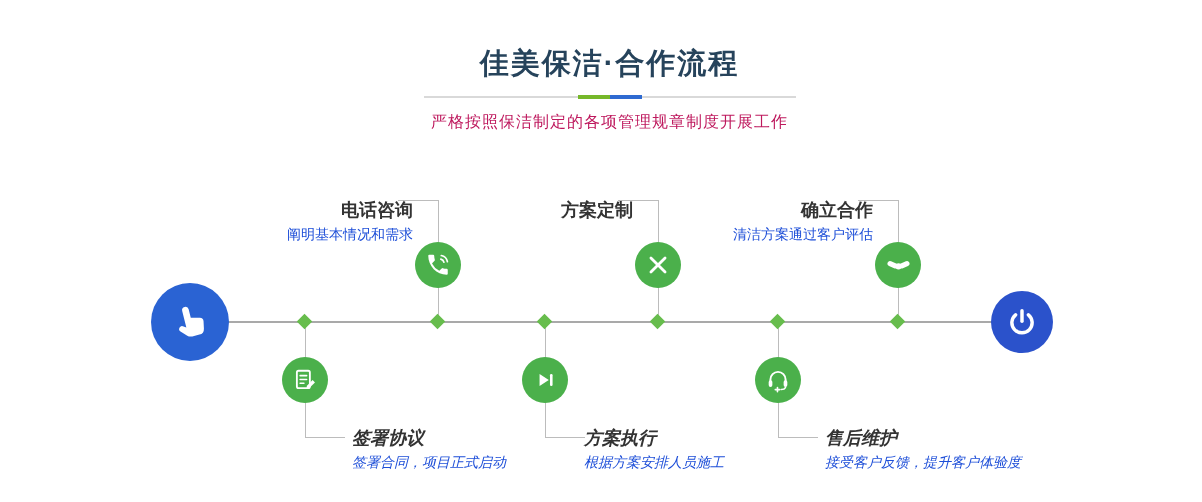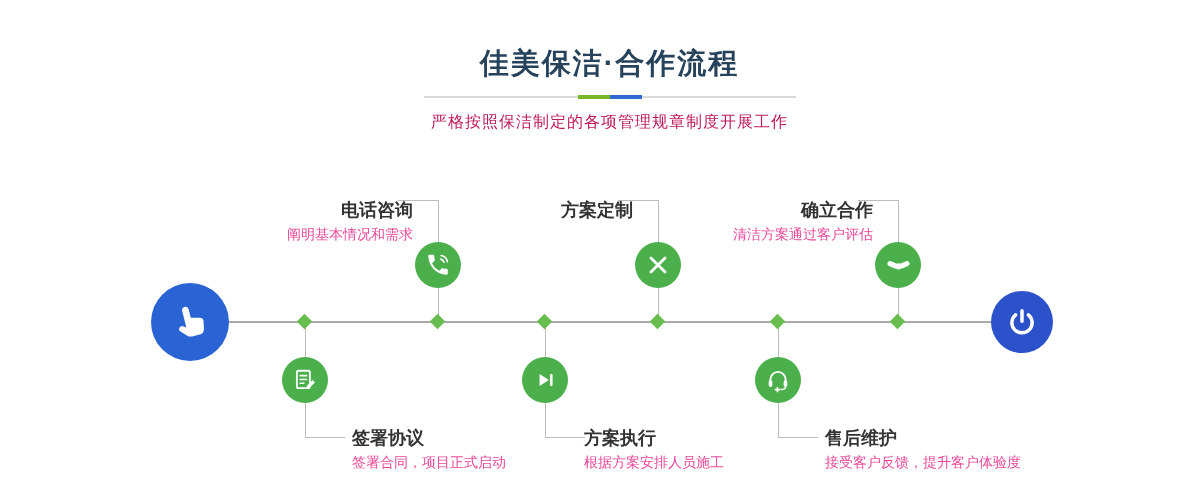"阐明基本情况和需求" .step .d { color: #ec4899 -> #1d4ed8 }
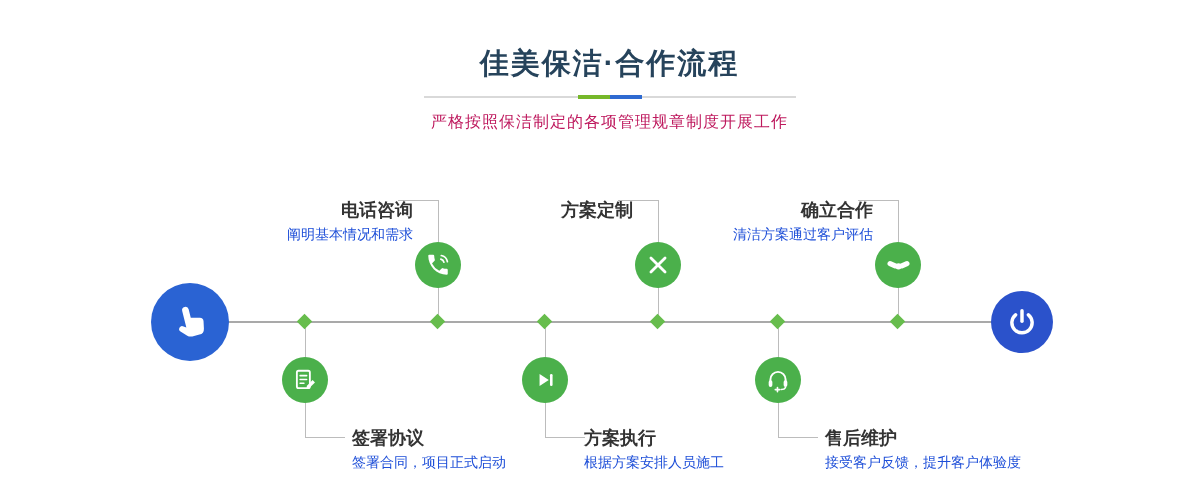"签署协议" .step.bottom { font-style: none -> italic }
